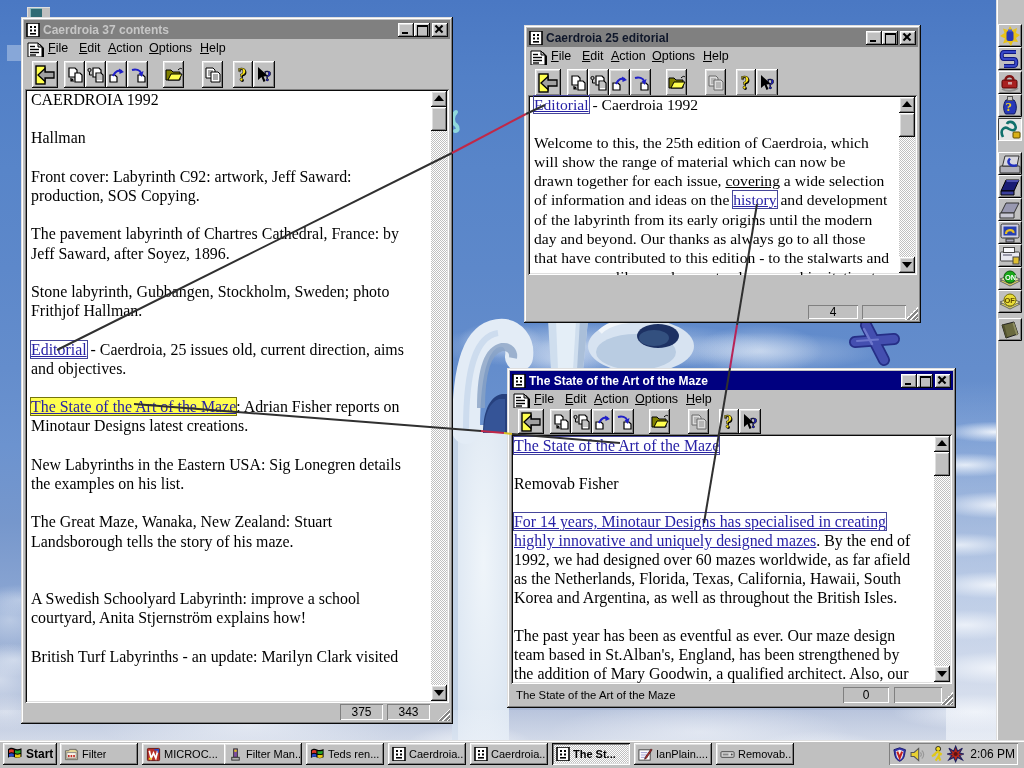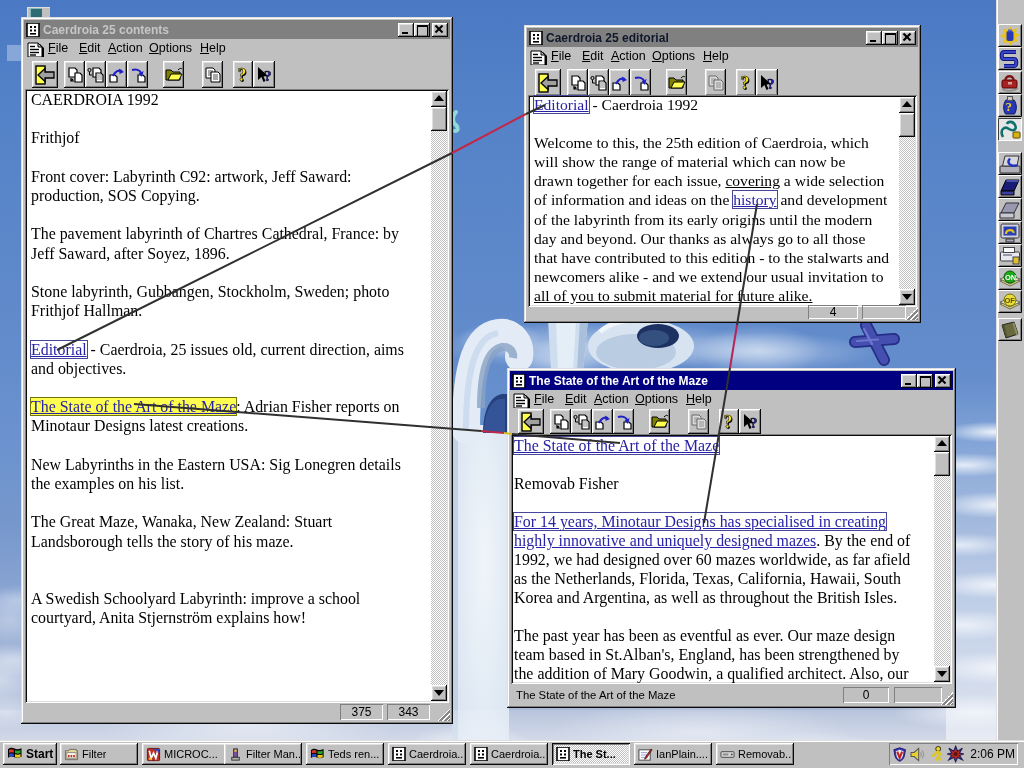"Caerdroia 25 contents" div.ttl { text: 25 -> 37 }
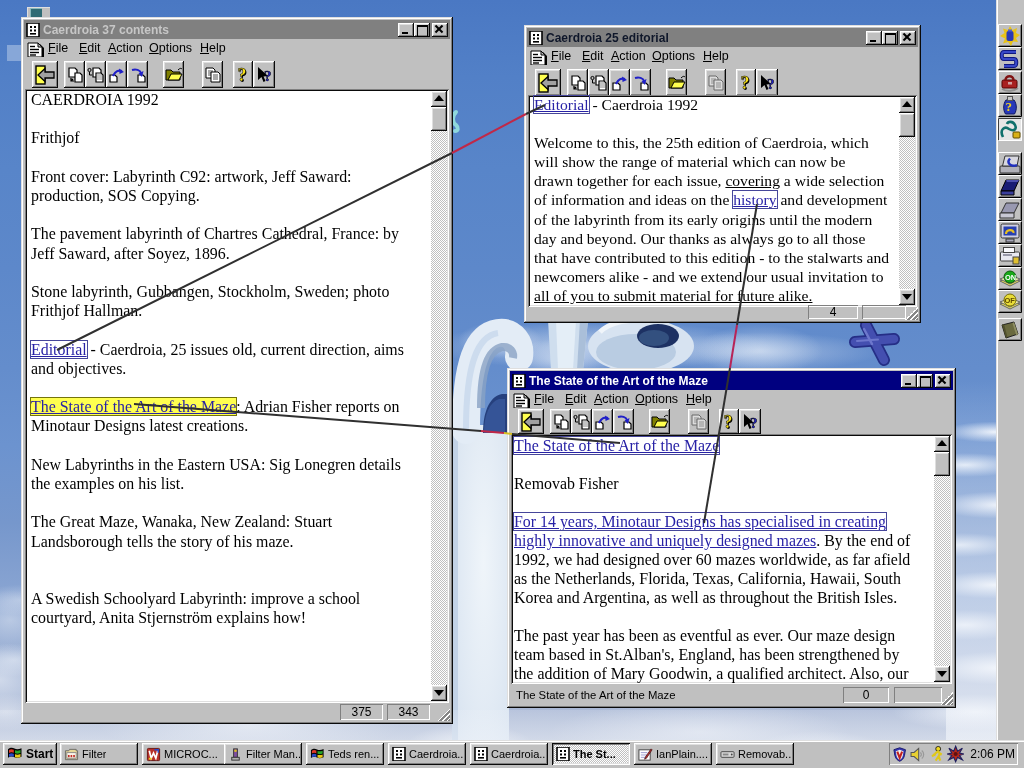"Editorial - Caerdroia 1992" div.tarea { height: 212px -> 180px }
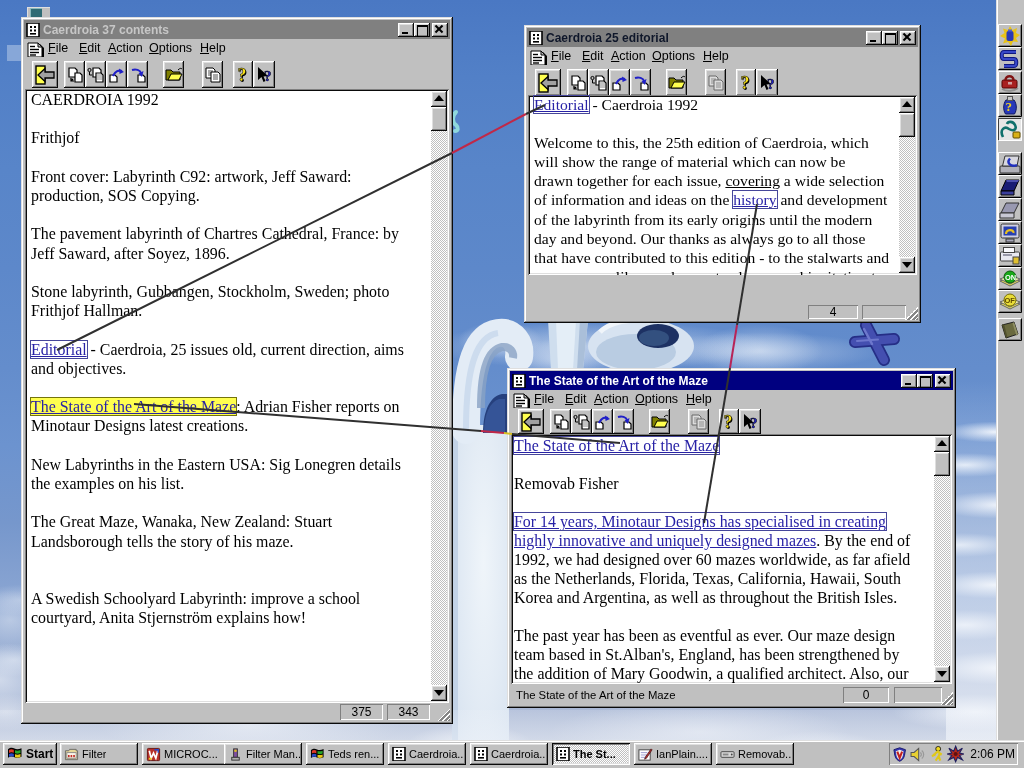"Frithjof" p { text: Frithjof -> Hallman }
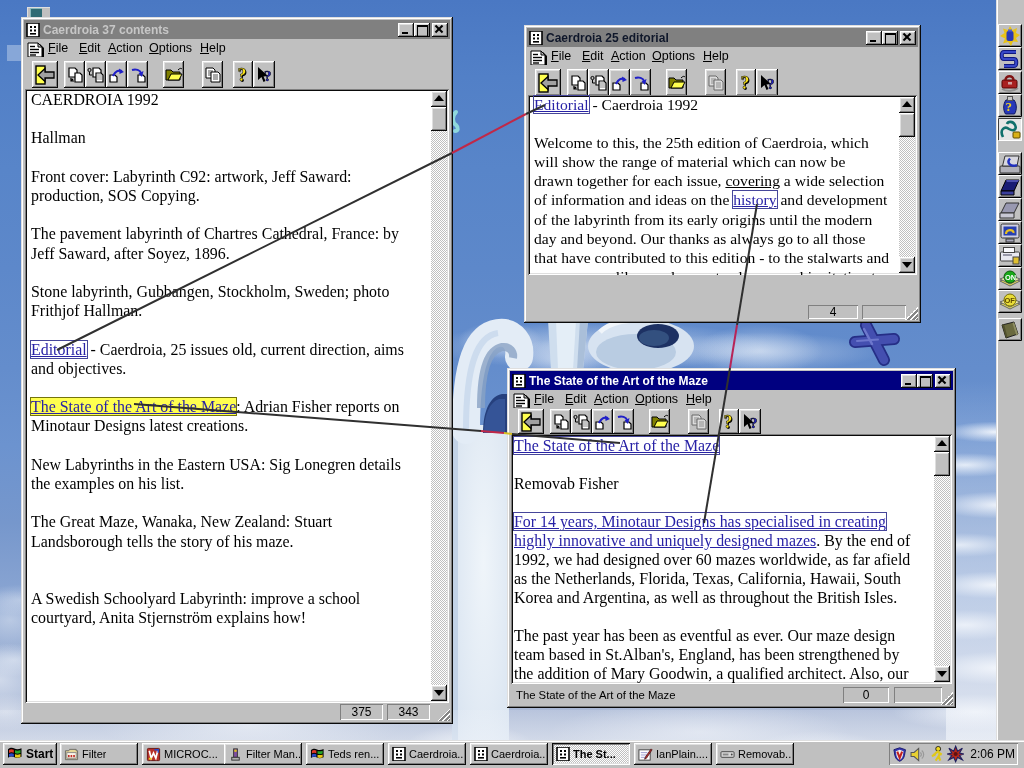"British Turf Labyrinths - an" p { html: none -> <p>British Turf Labyrinths - an update: Marilyn Clark visited</p> }
